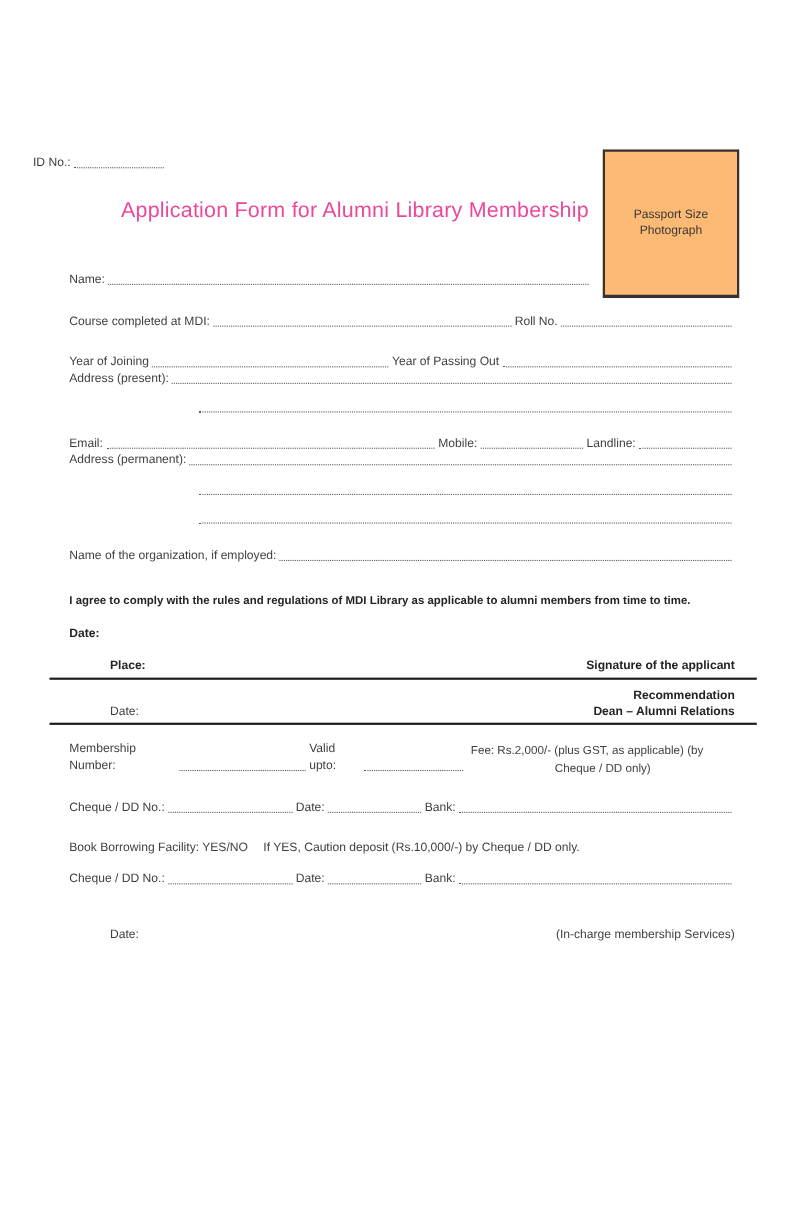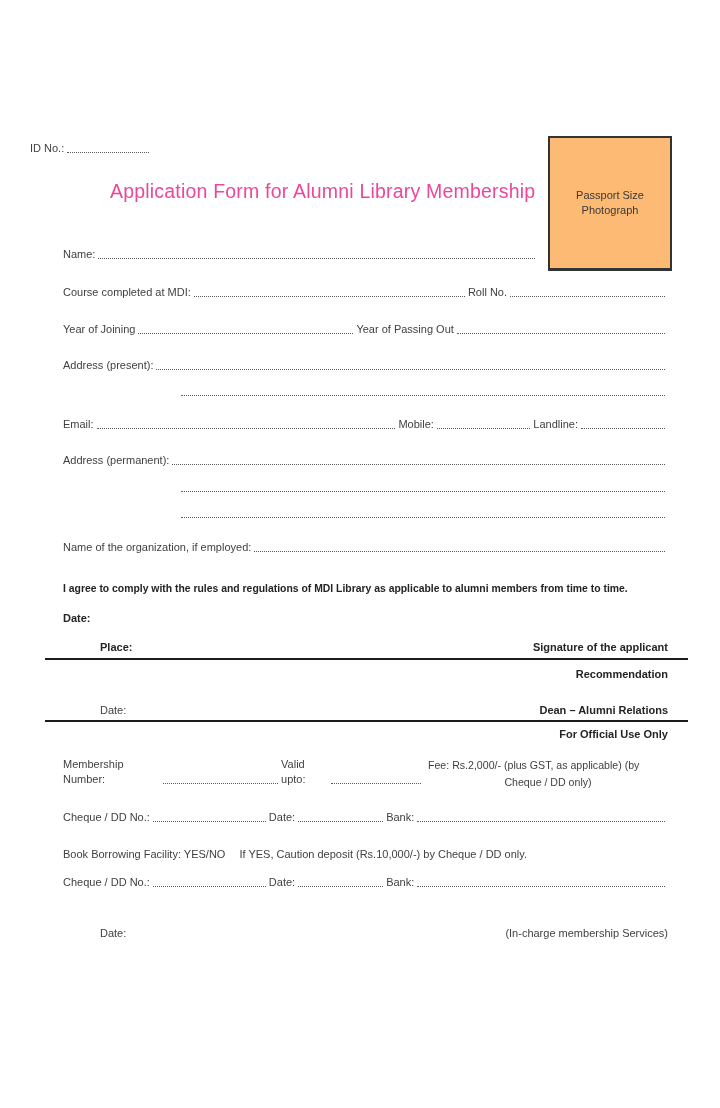"Address (present):" .mt21 { margin-top: 21px -> none }
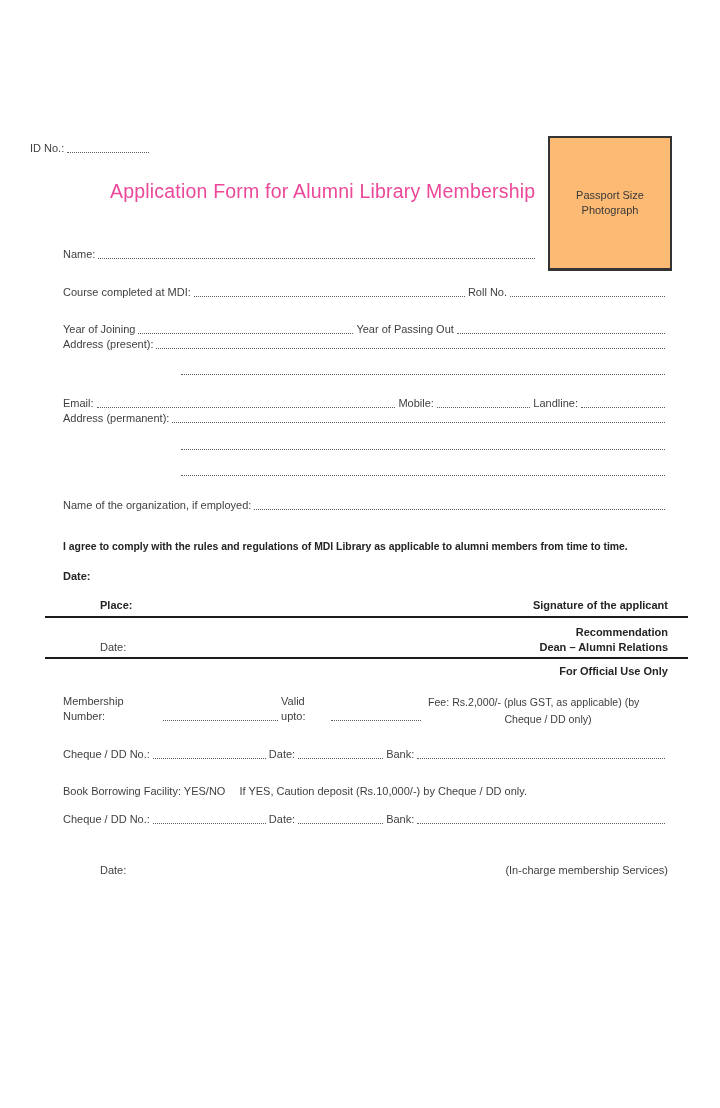"For Official Use Only" div.heading { html: <div>For Official Use Only</div> -> none }
